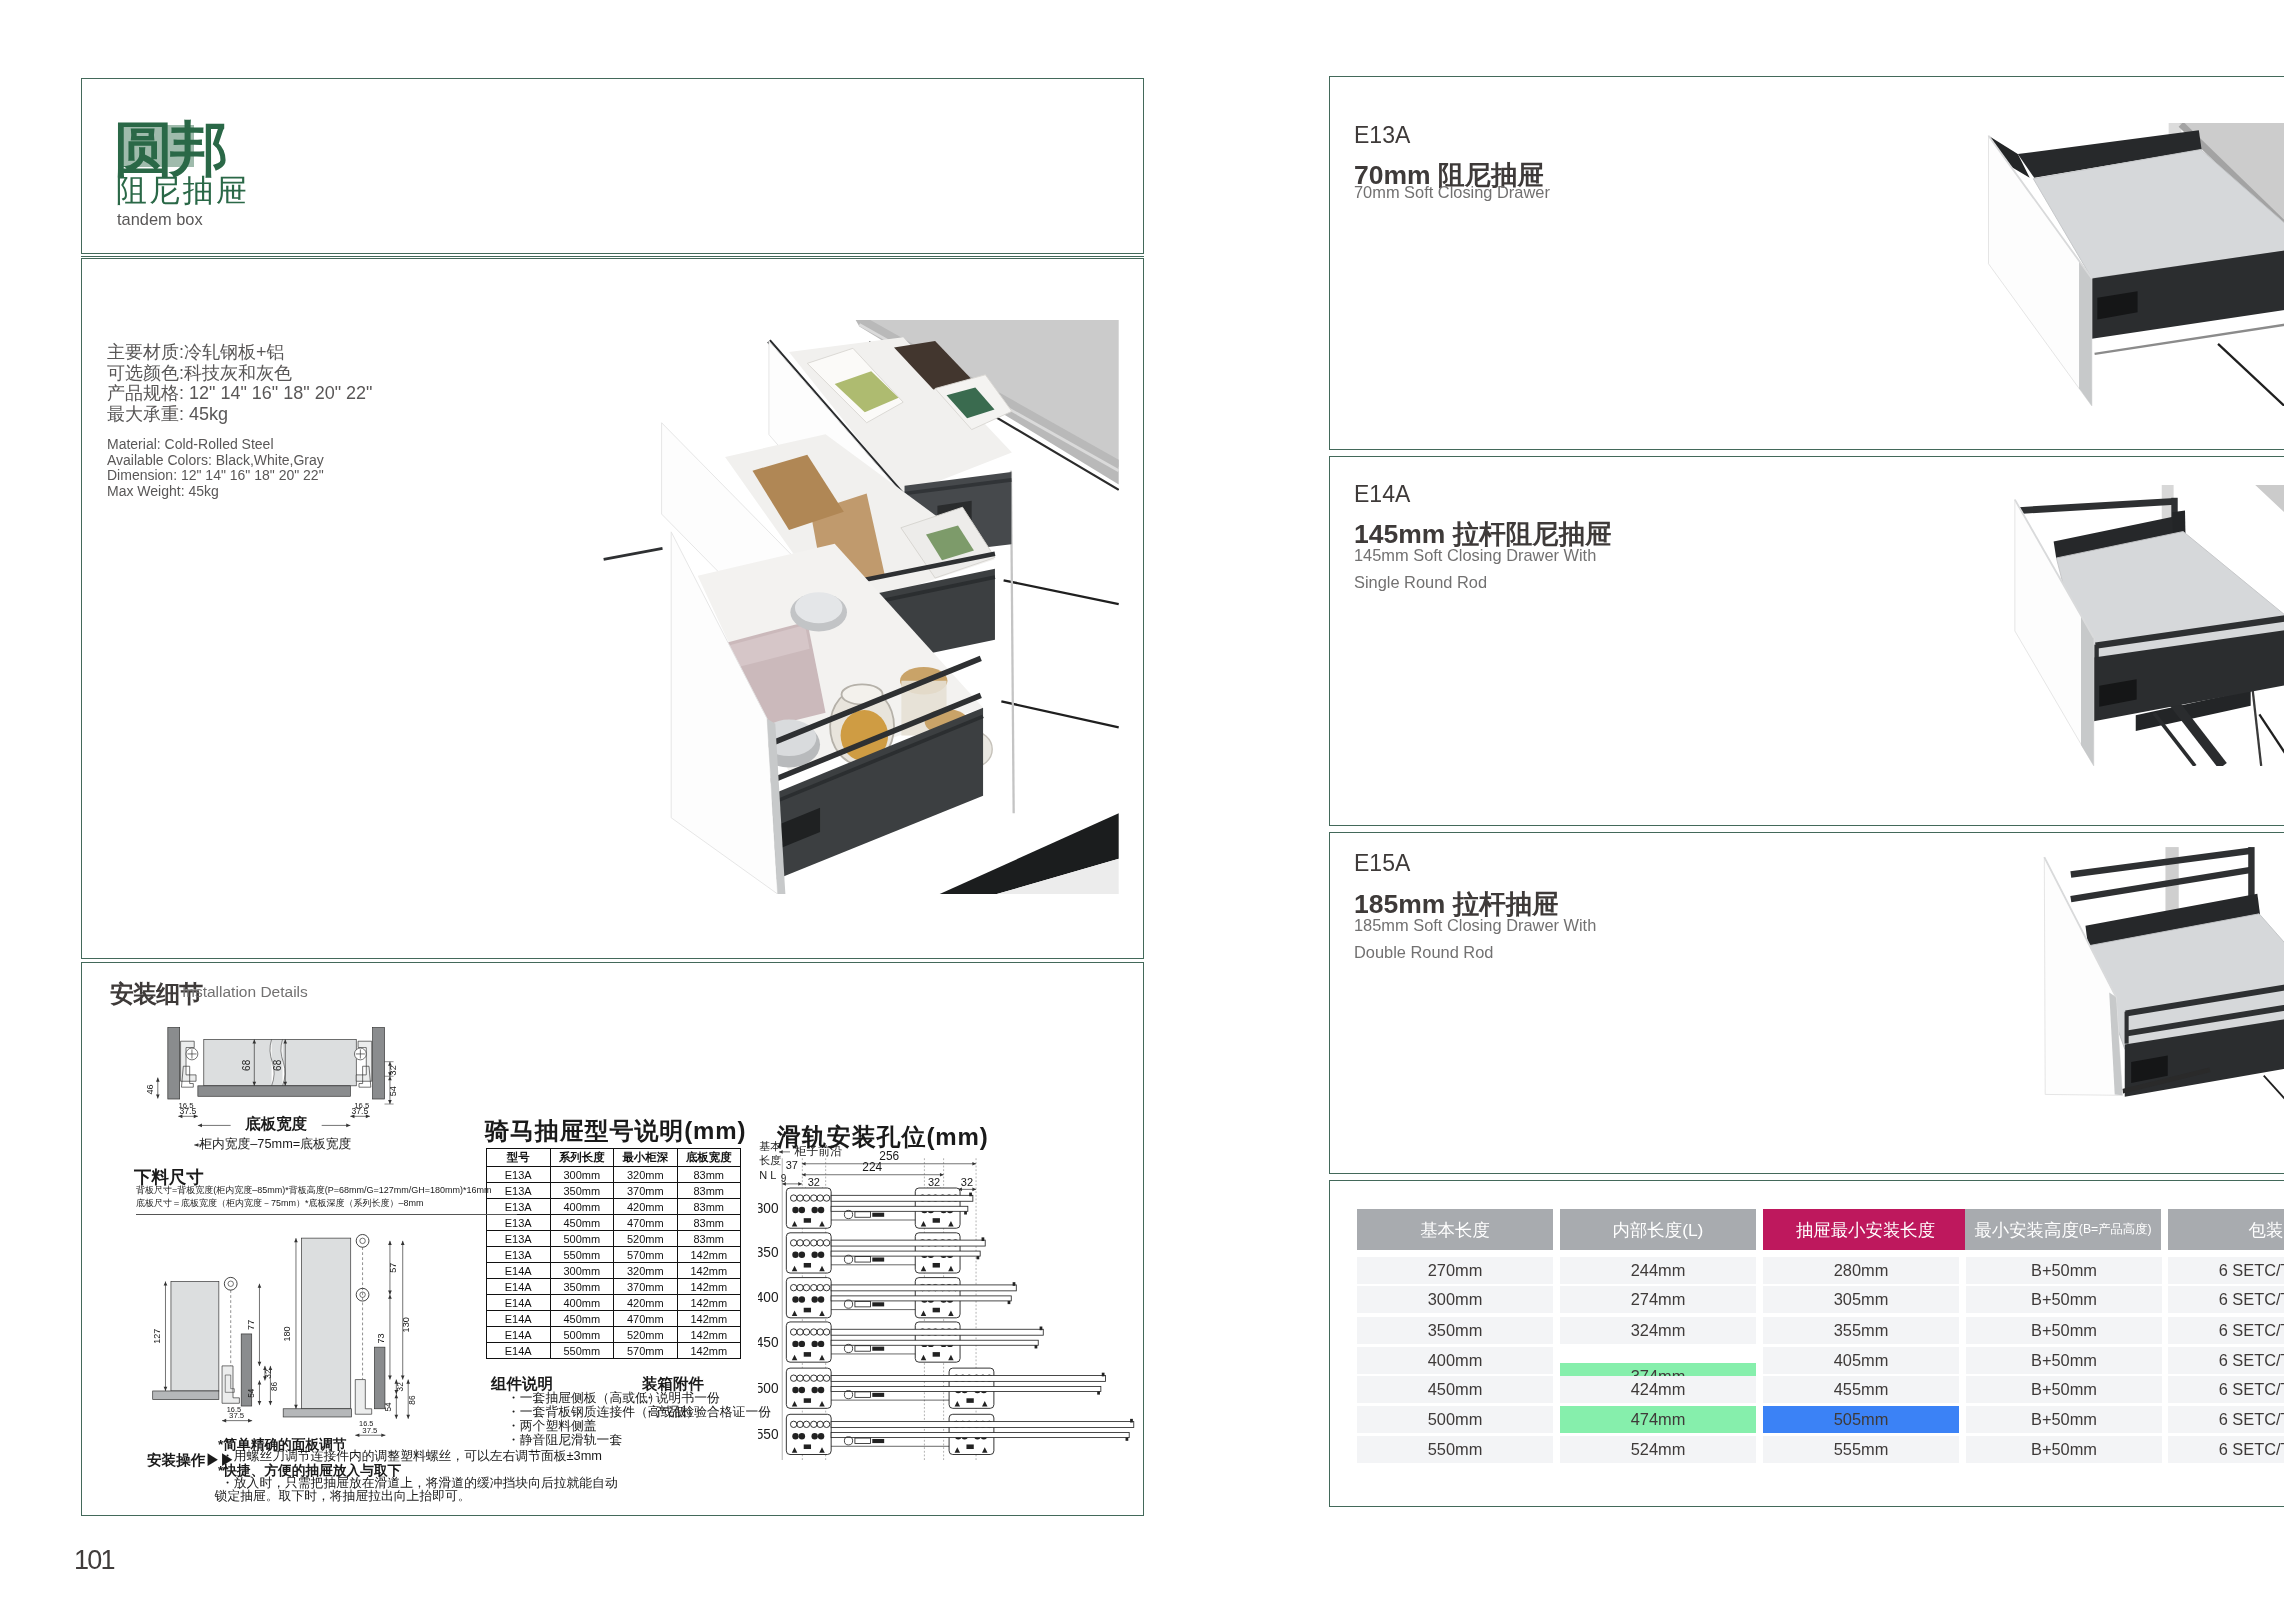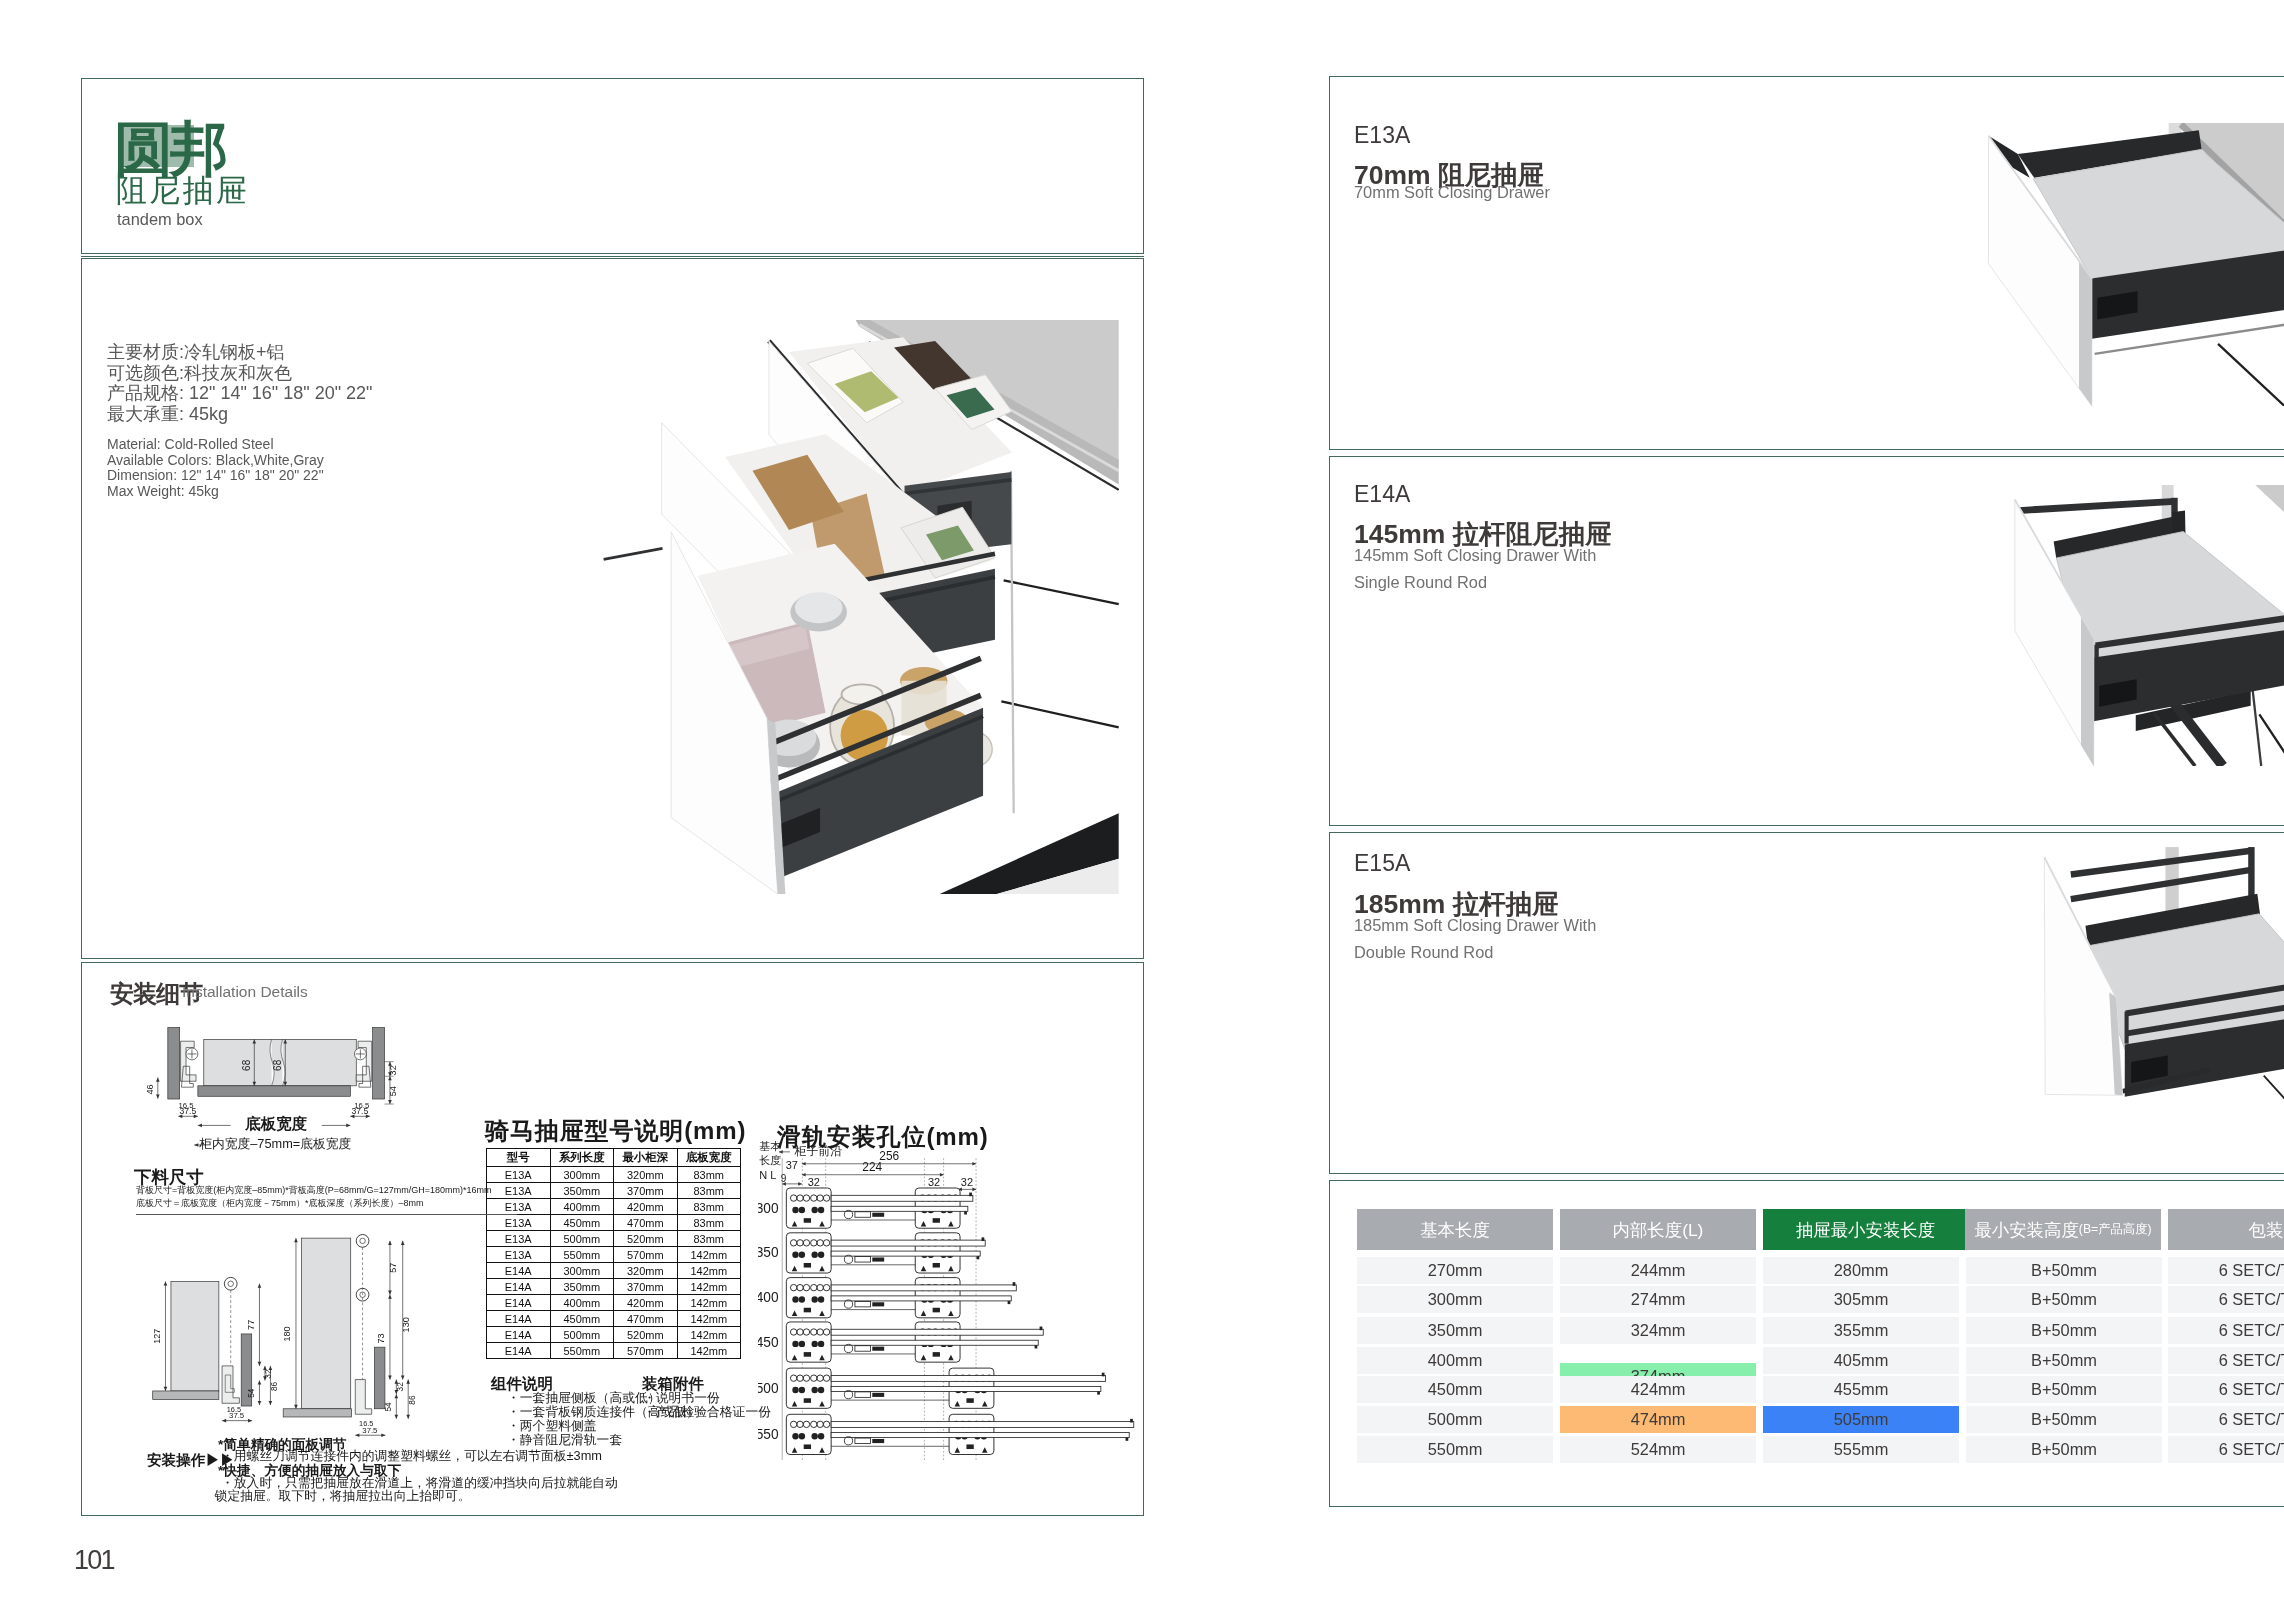"抽屉最小安装长度" div.abs { background: #15803d -> #be185d }
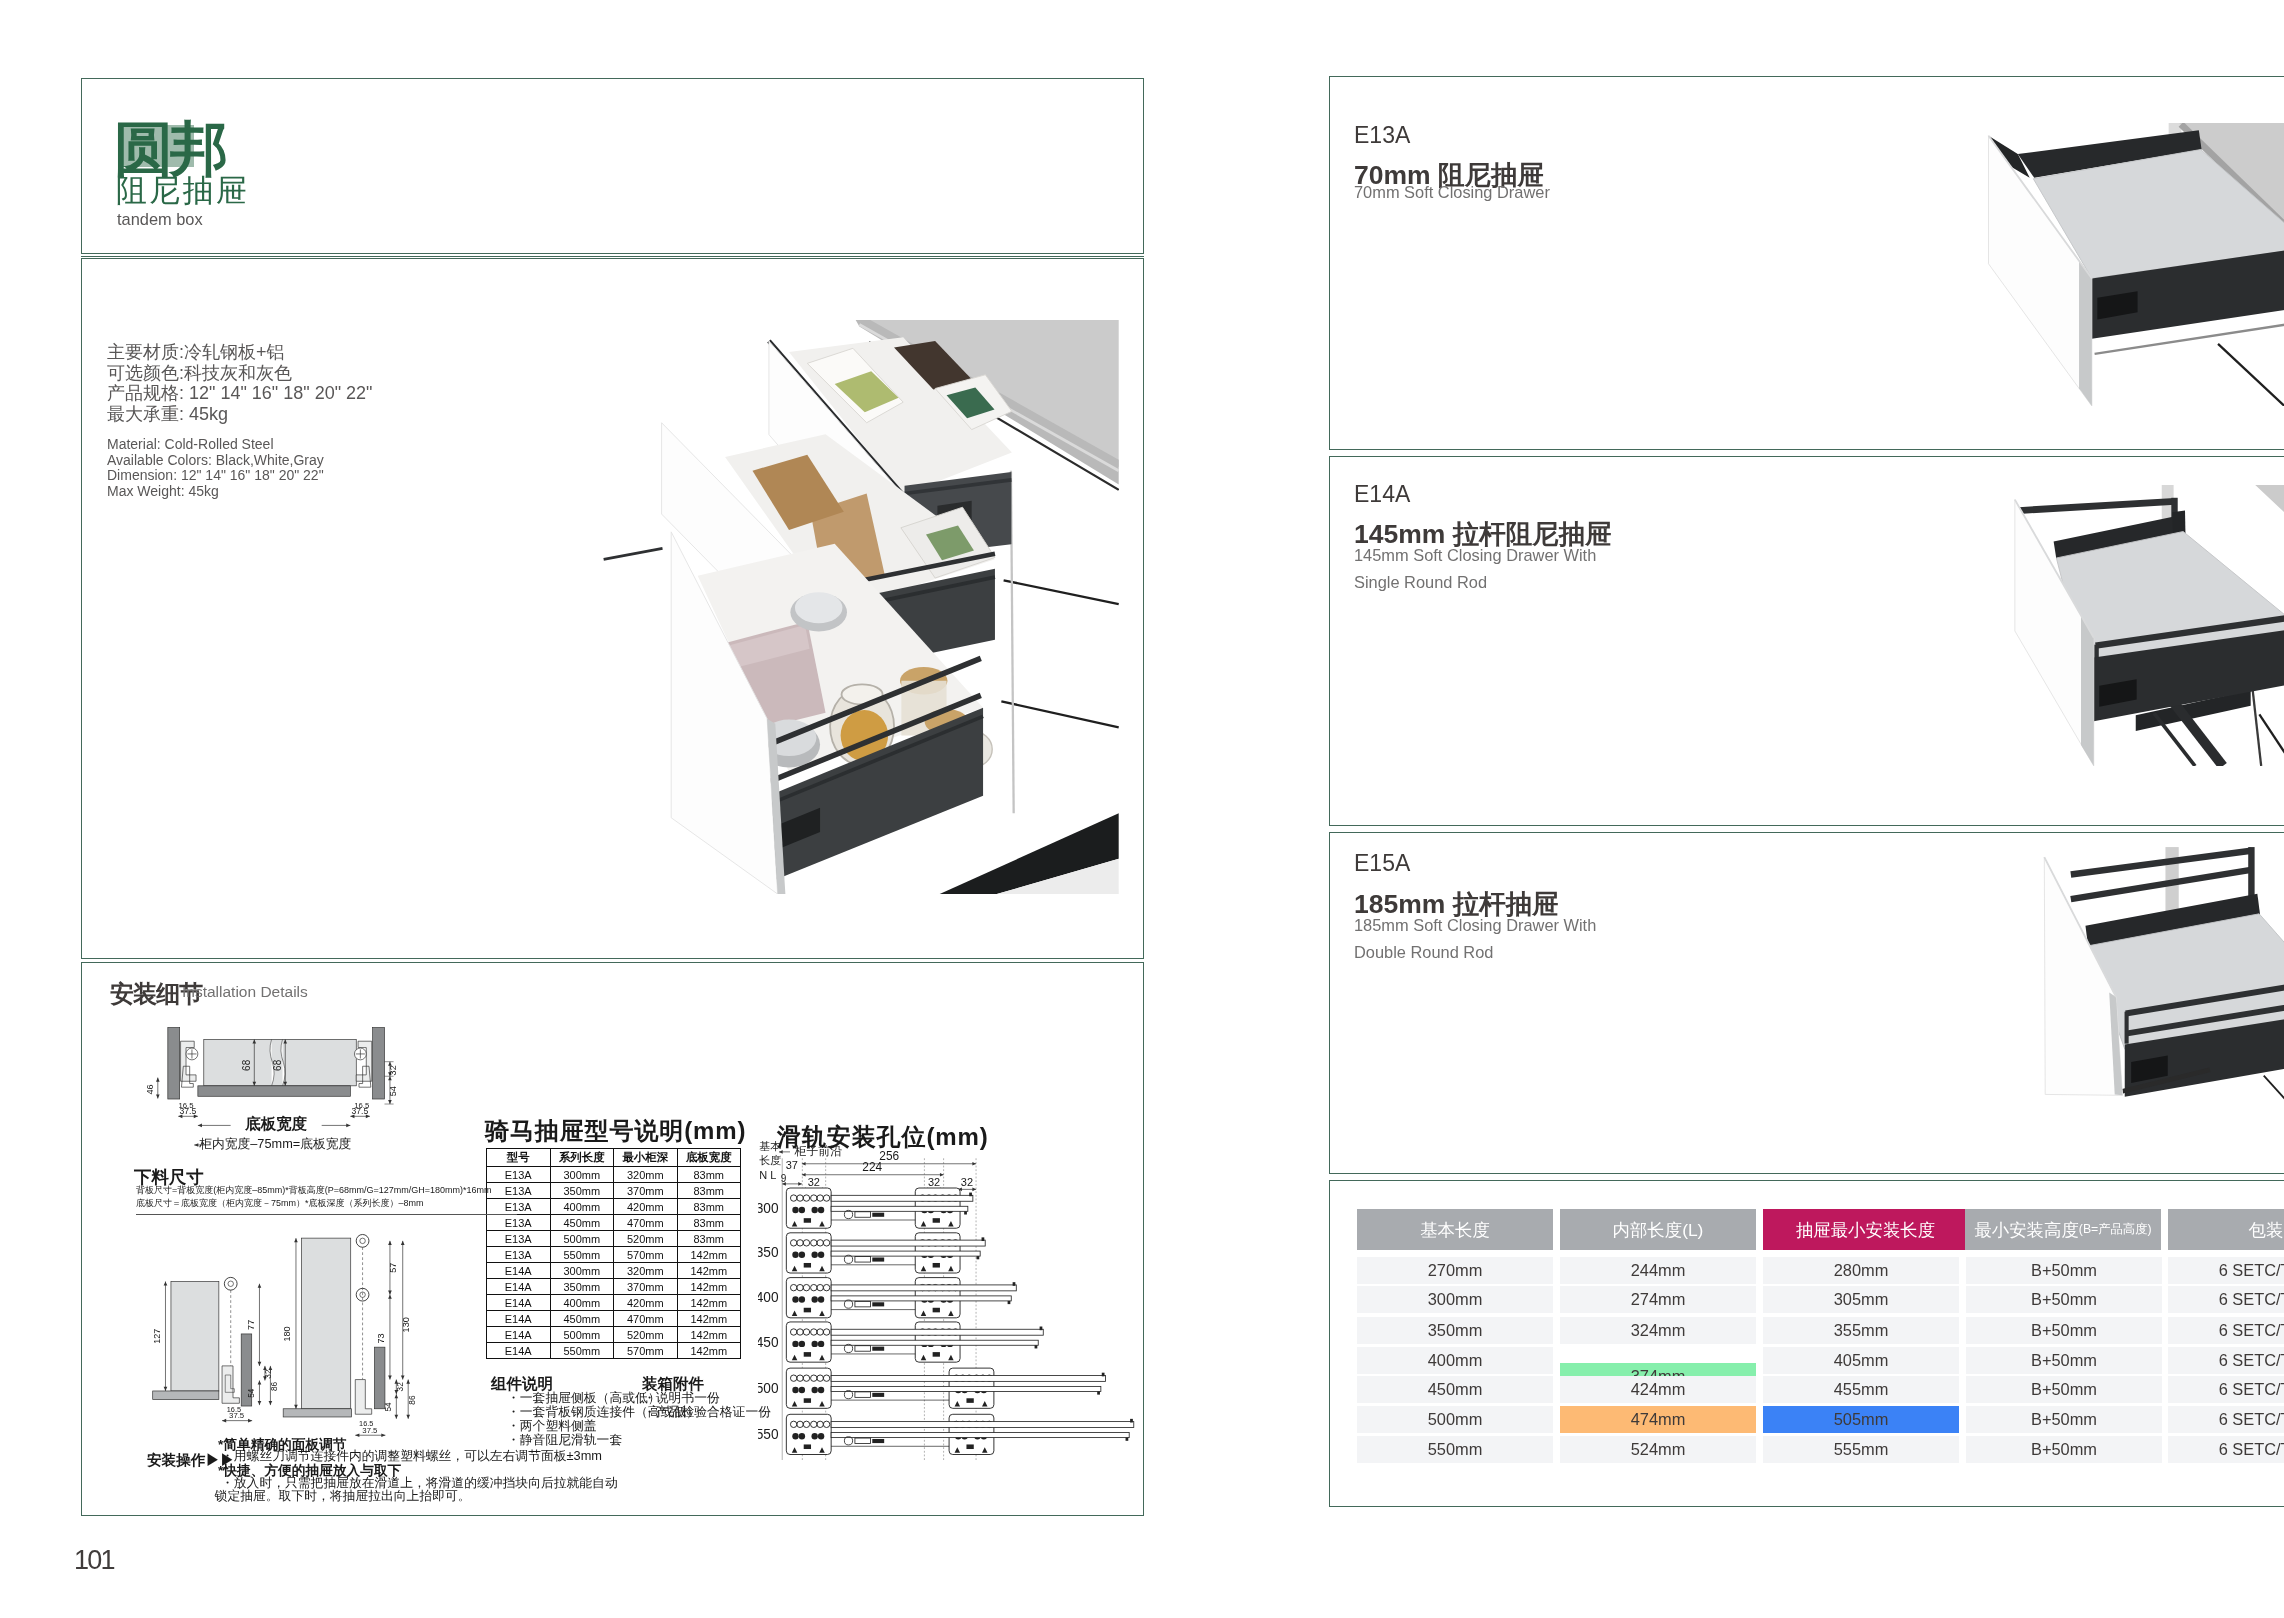"474mm" div.abs { background: #fdba74 -> #86efac }
